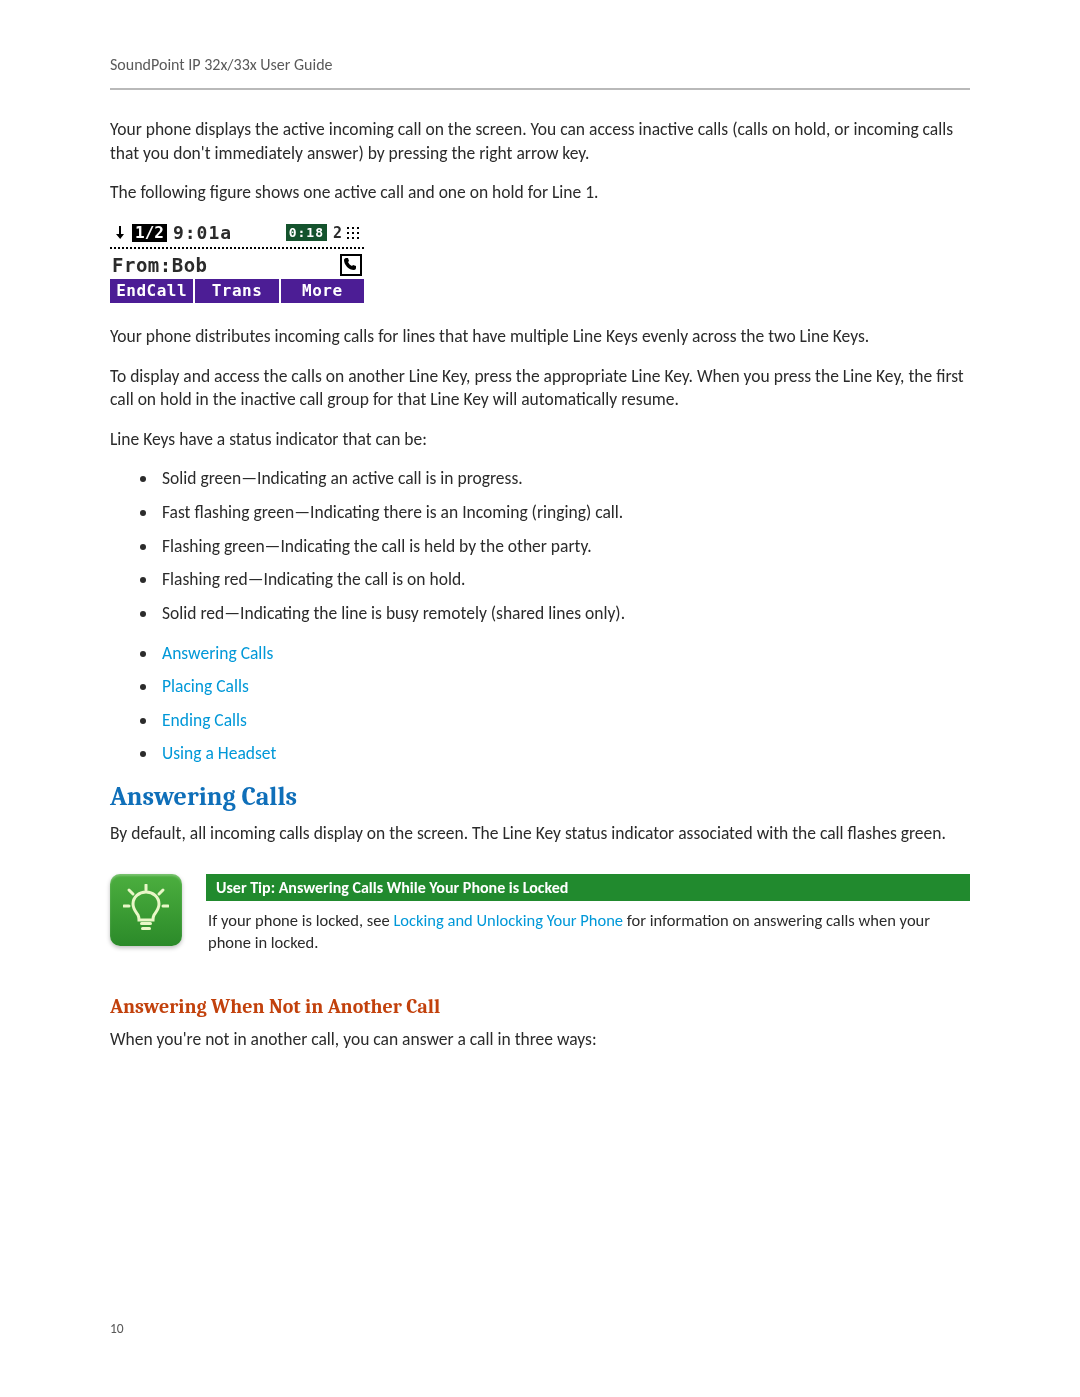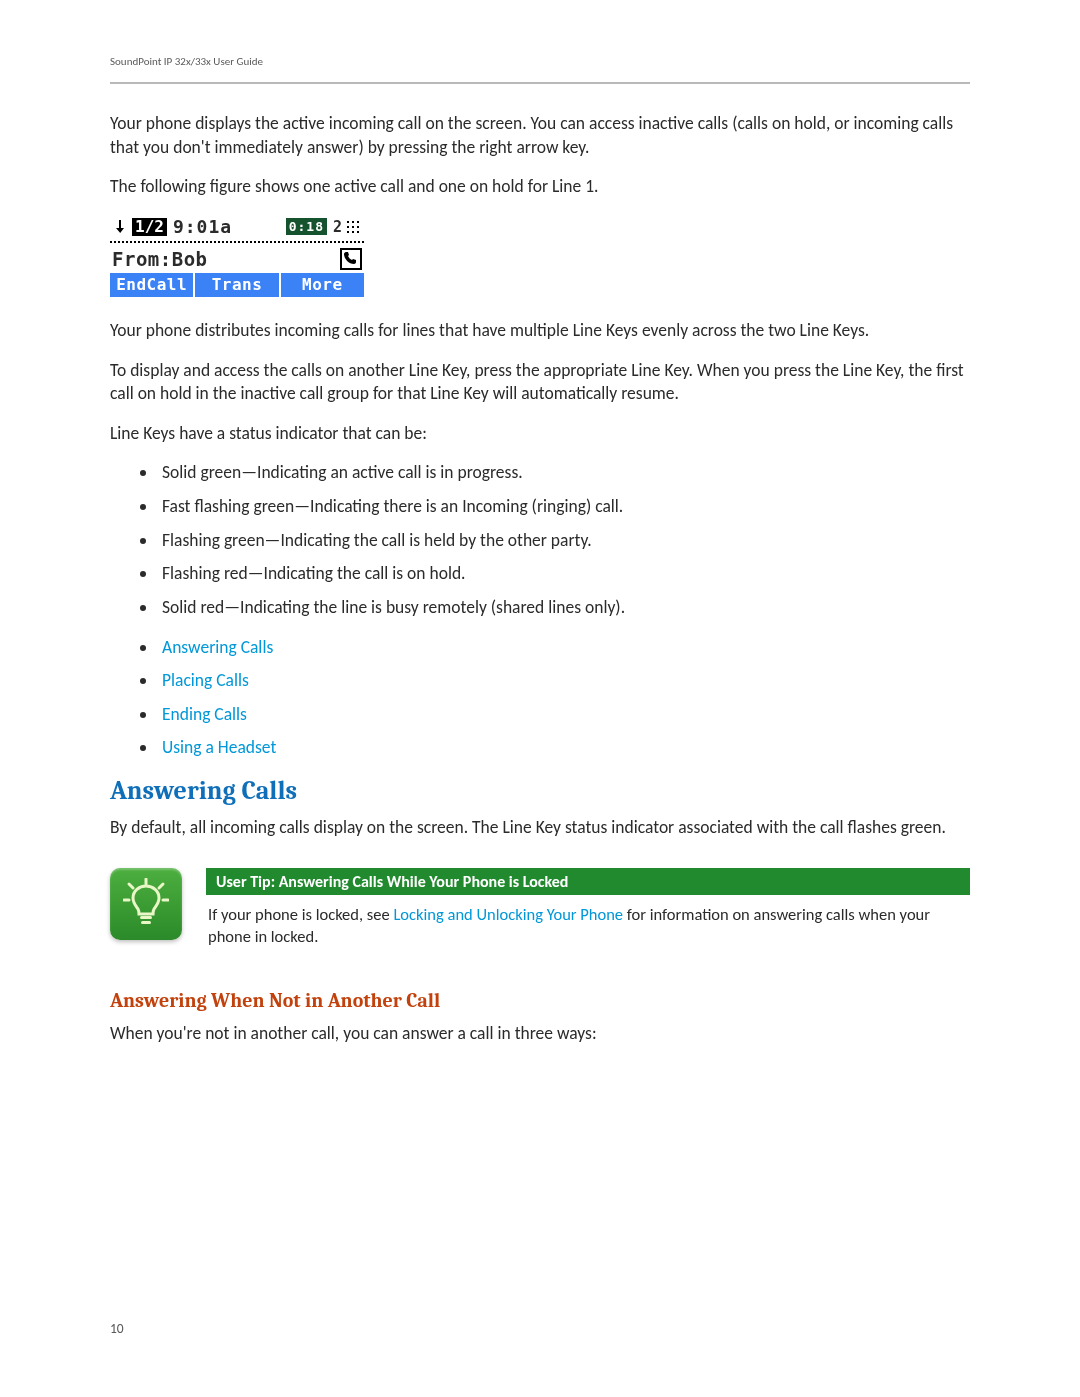"SoundPoint IP 32x/33x User Guide" .running-head { font-size: 11px -> 16px }
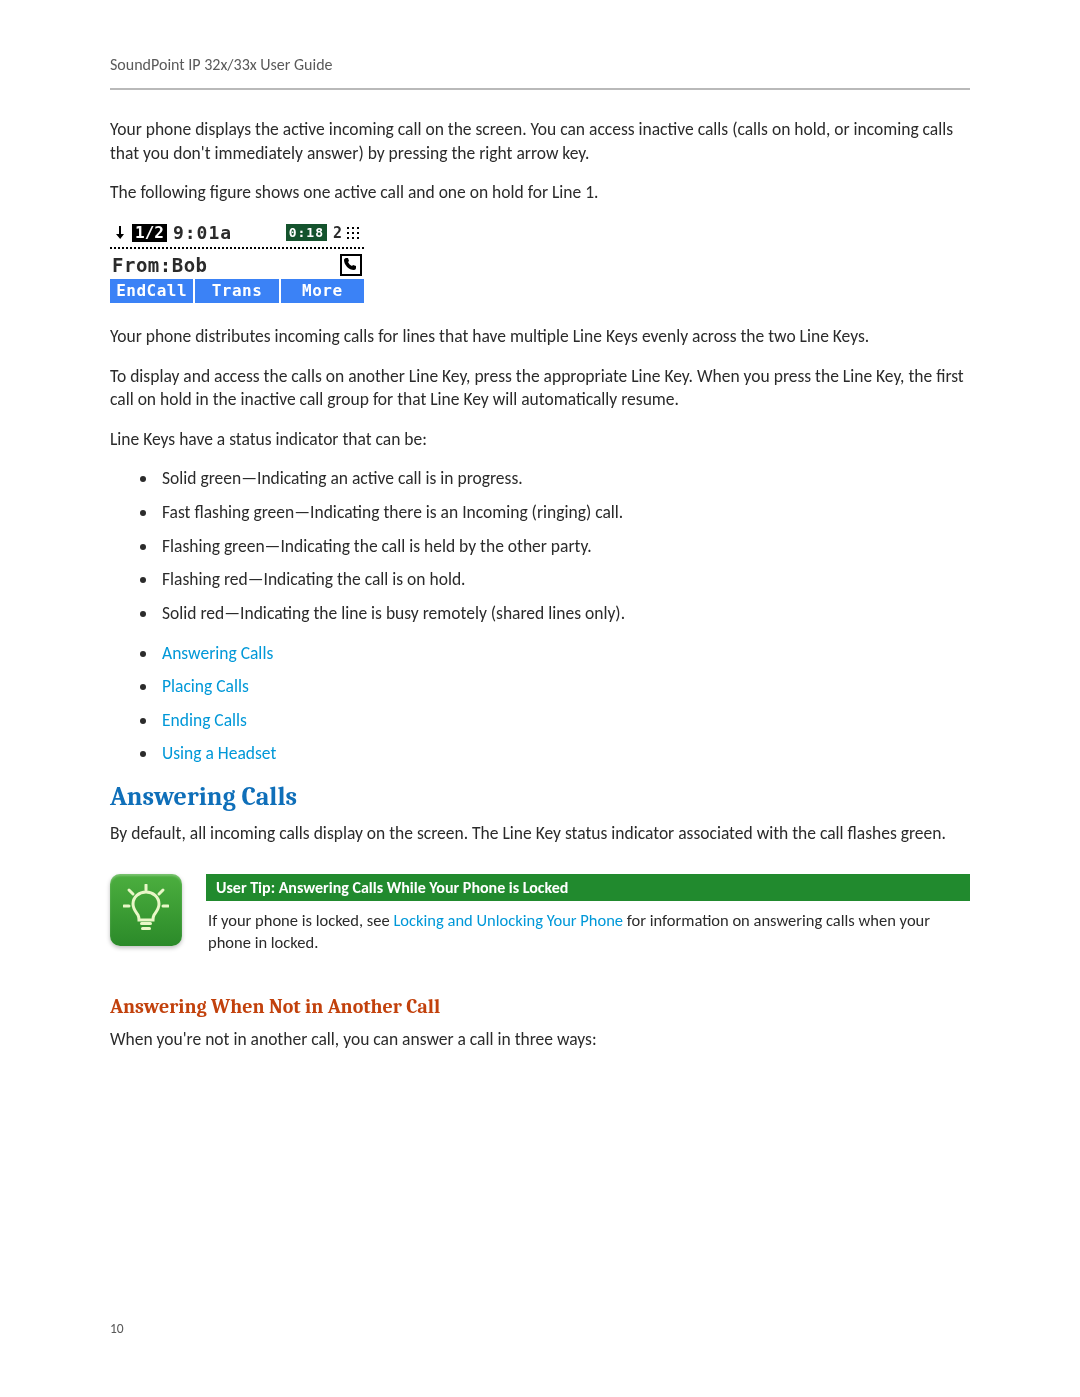"EndCall" .lcd-soft { background: #3b82f6 -> #4c1d95 }
